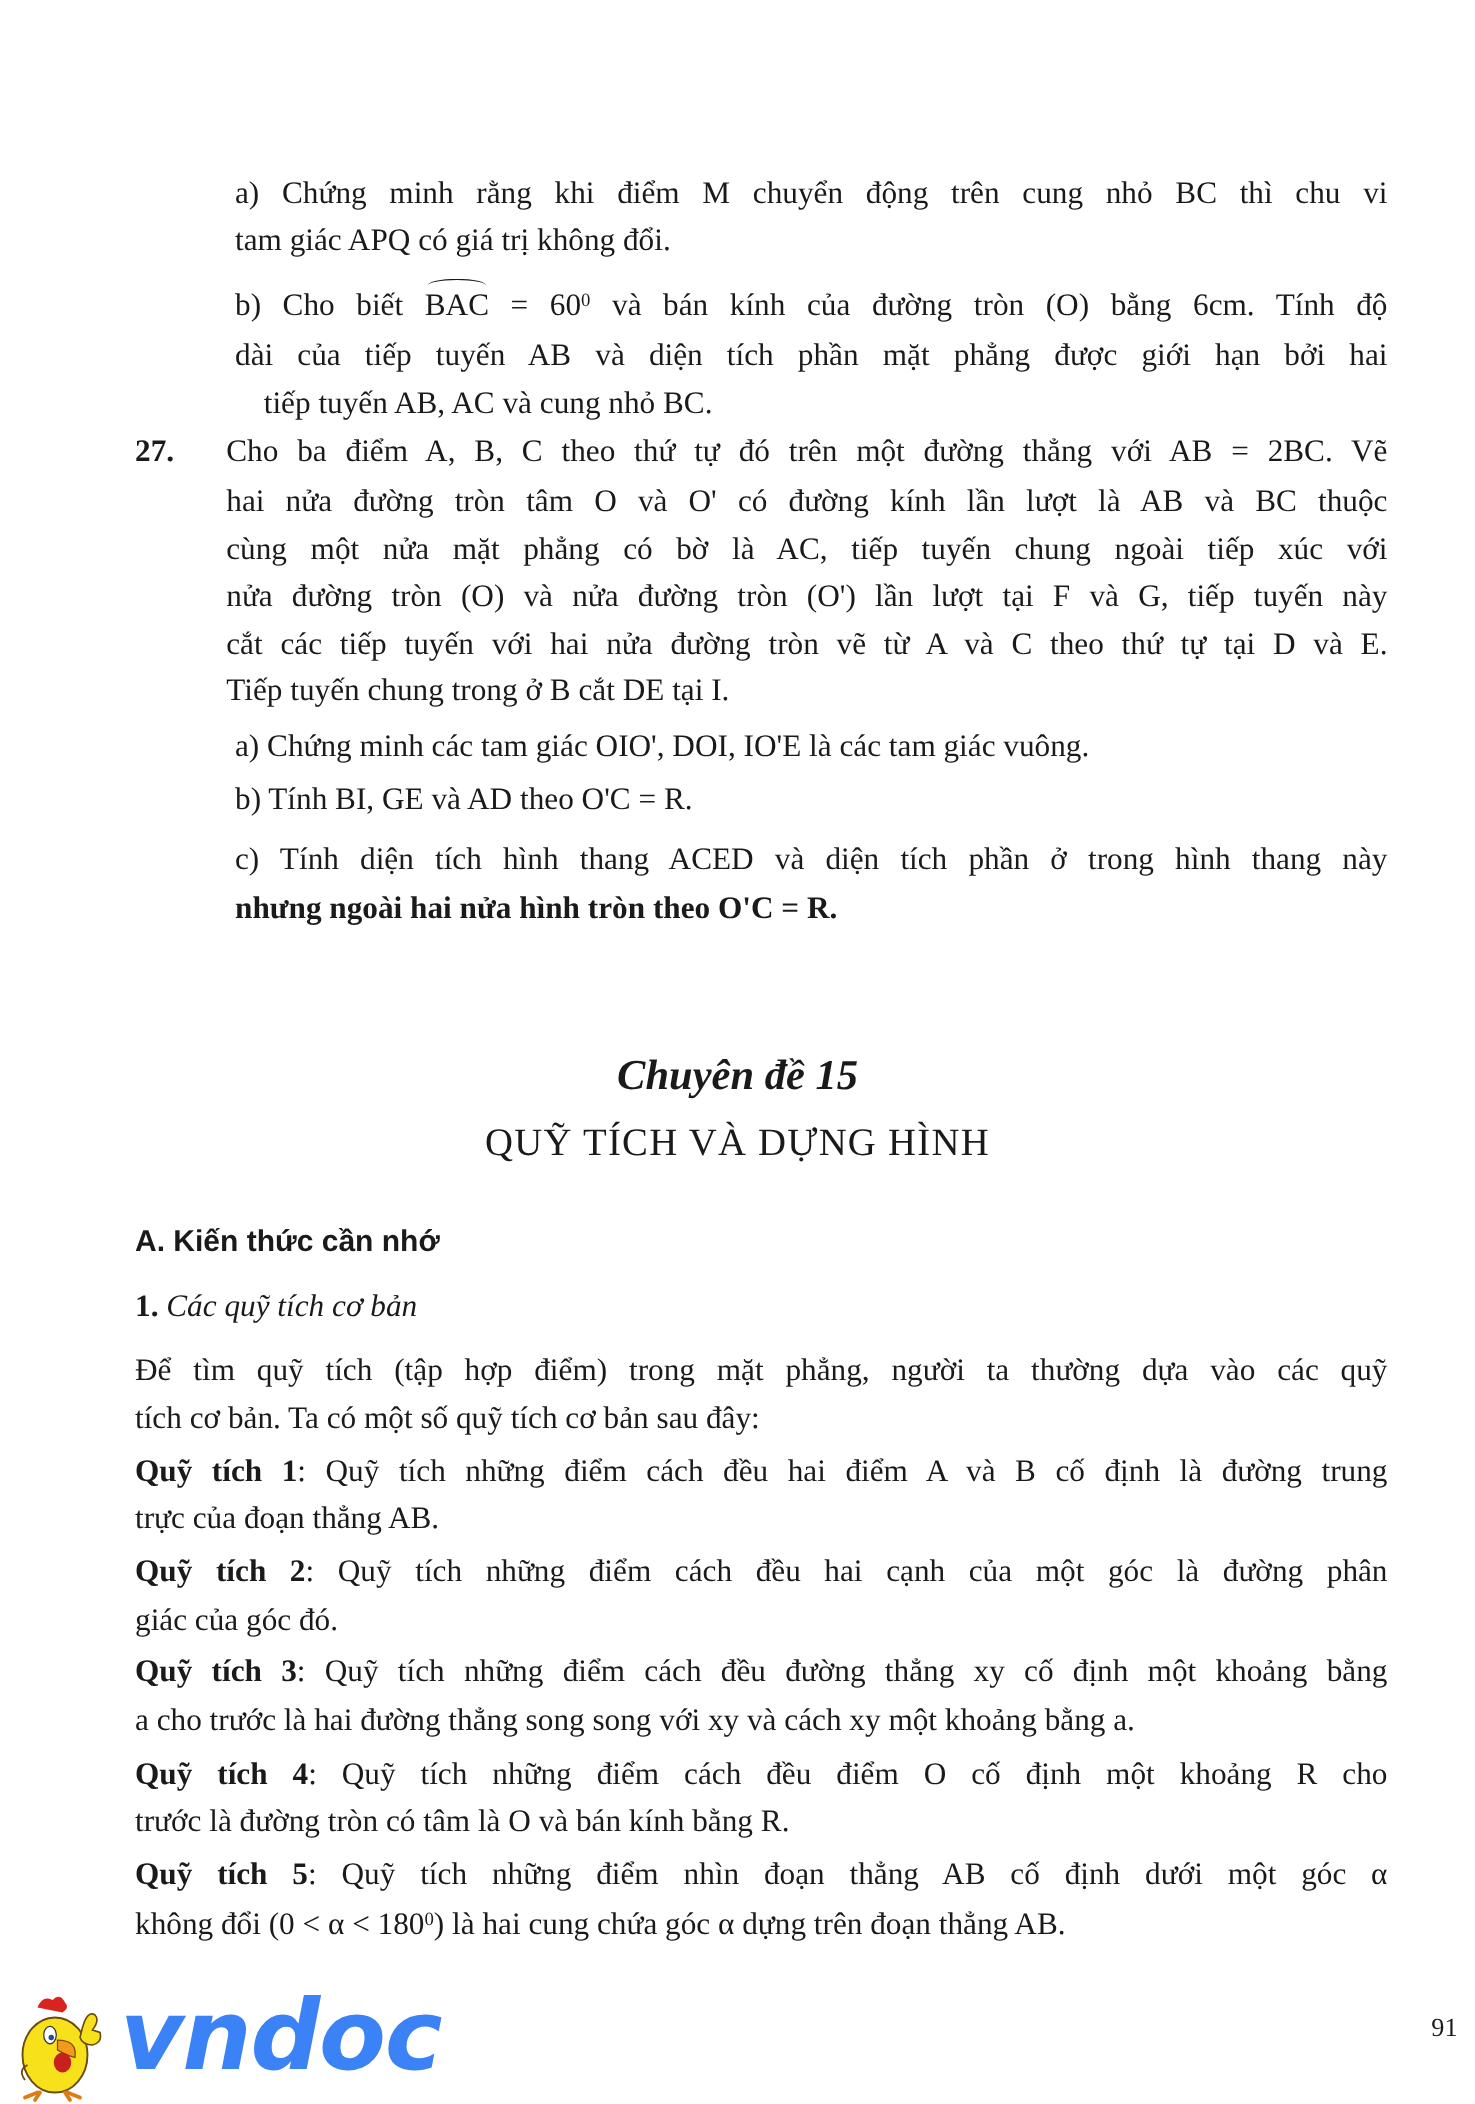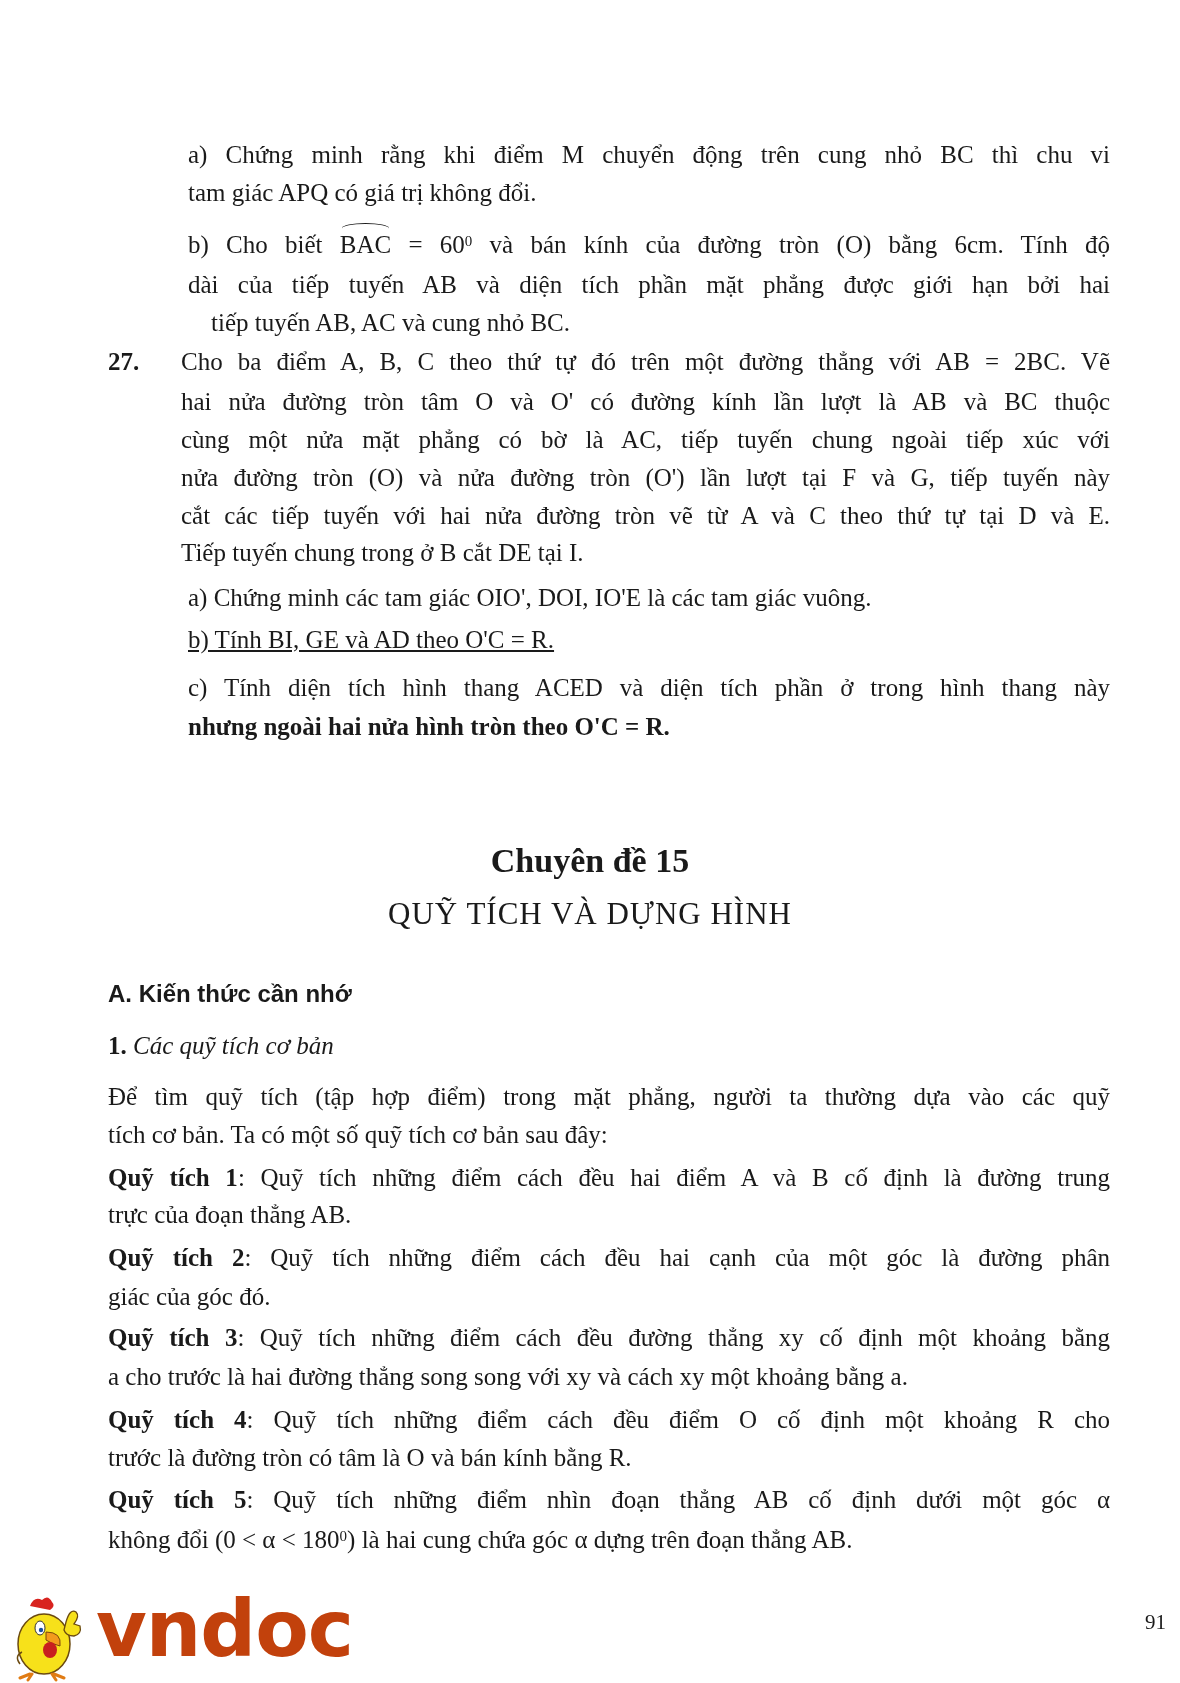"b) Tính BI, GE và" div.line { text-decoration: underline -> none }
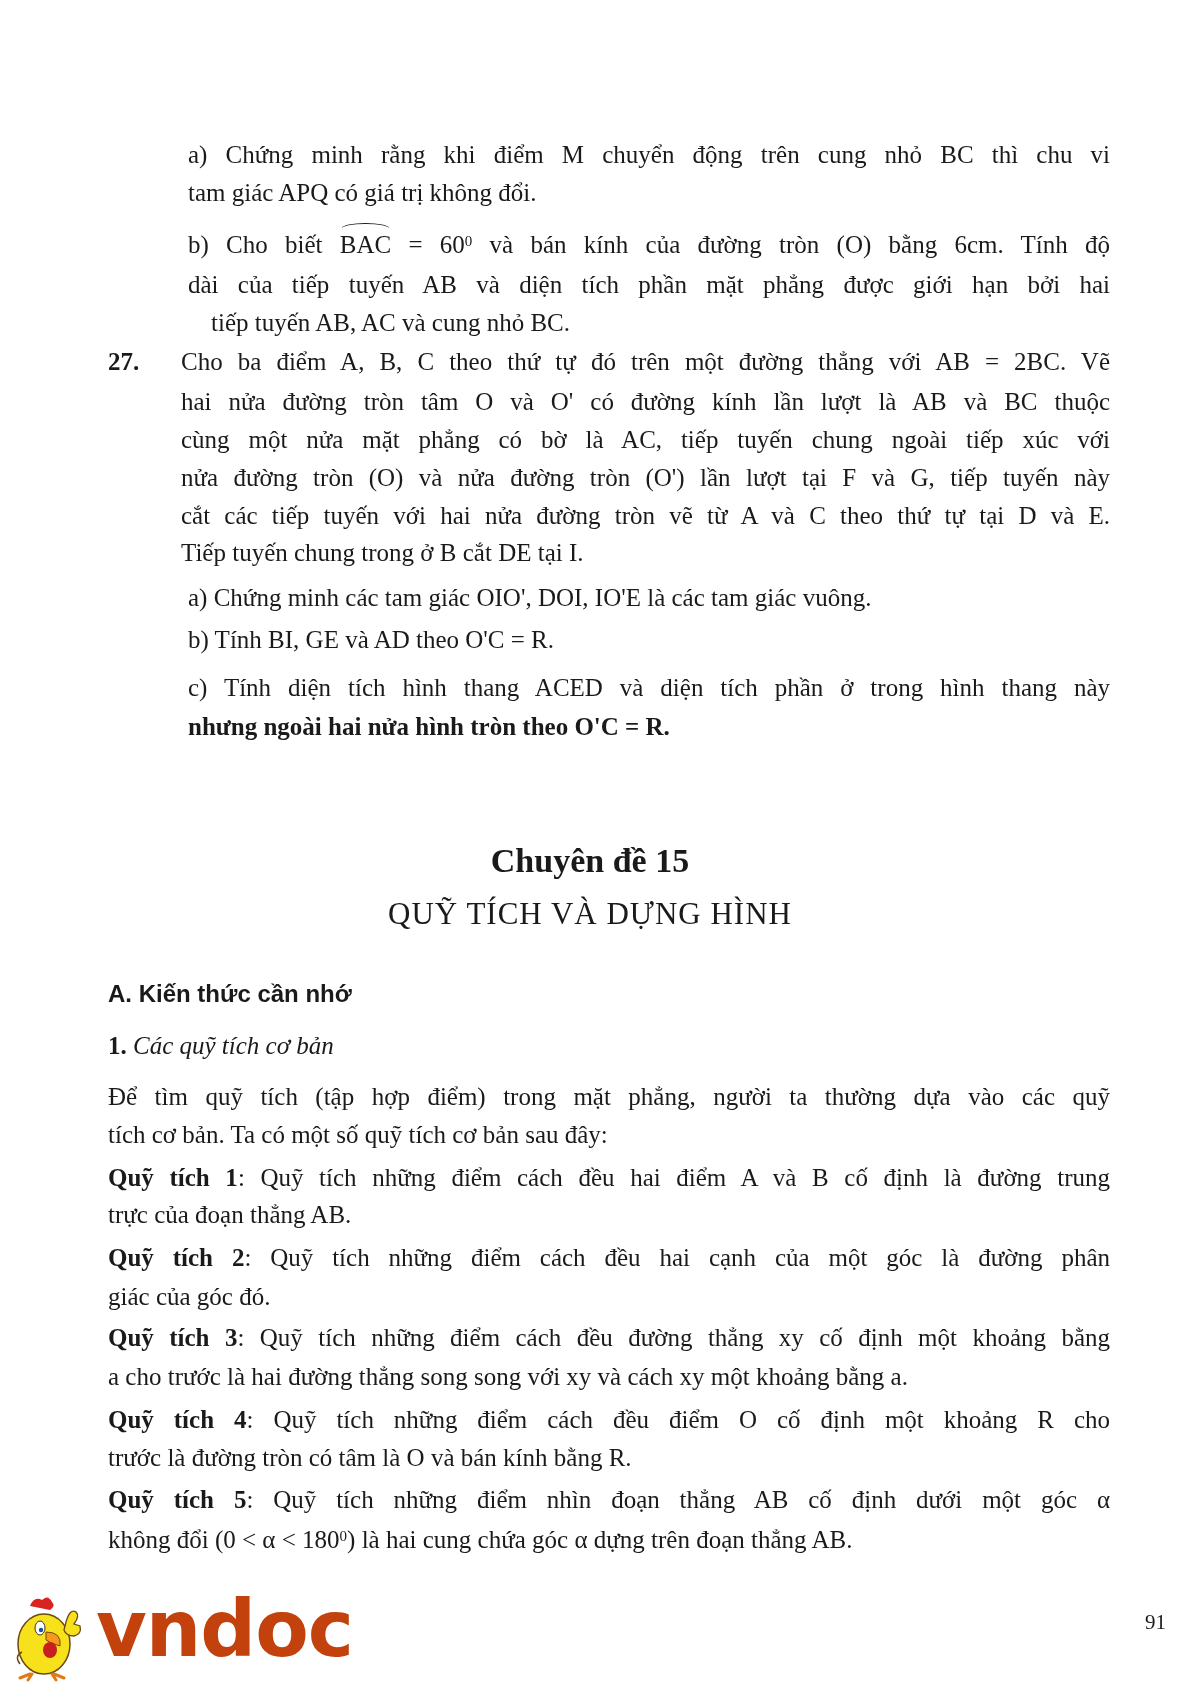"Chuyên đề 15" .ch-sub { font-style: none -> italic }
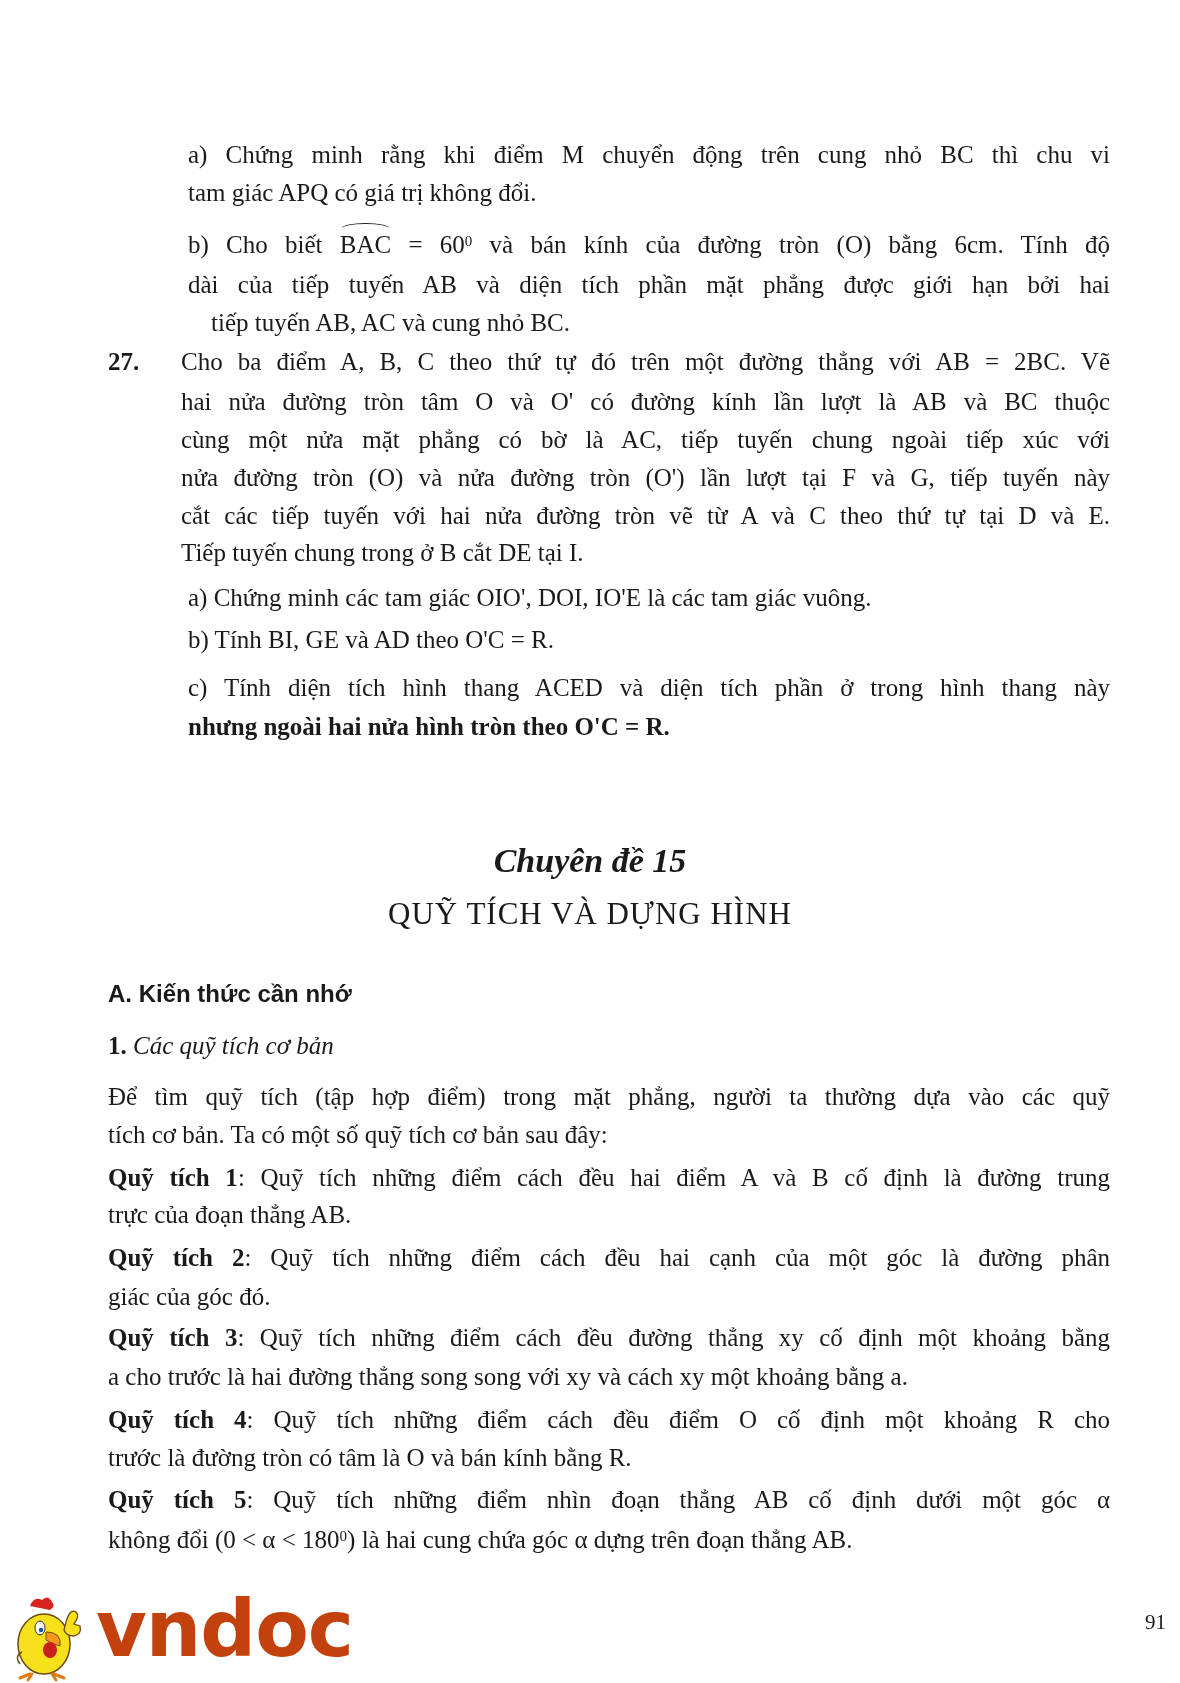"vndoc" .logo-text { color: #c2410c -> #3b82f6; font-style: none -> italic }
